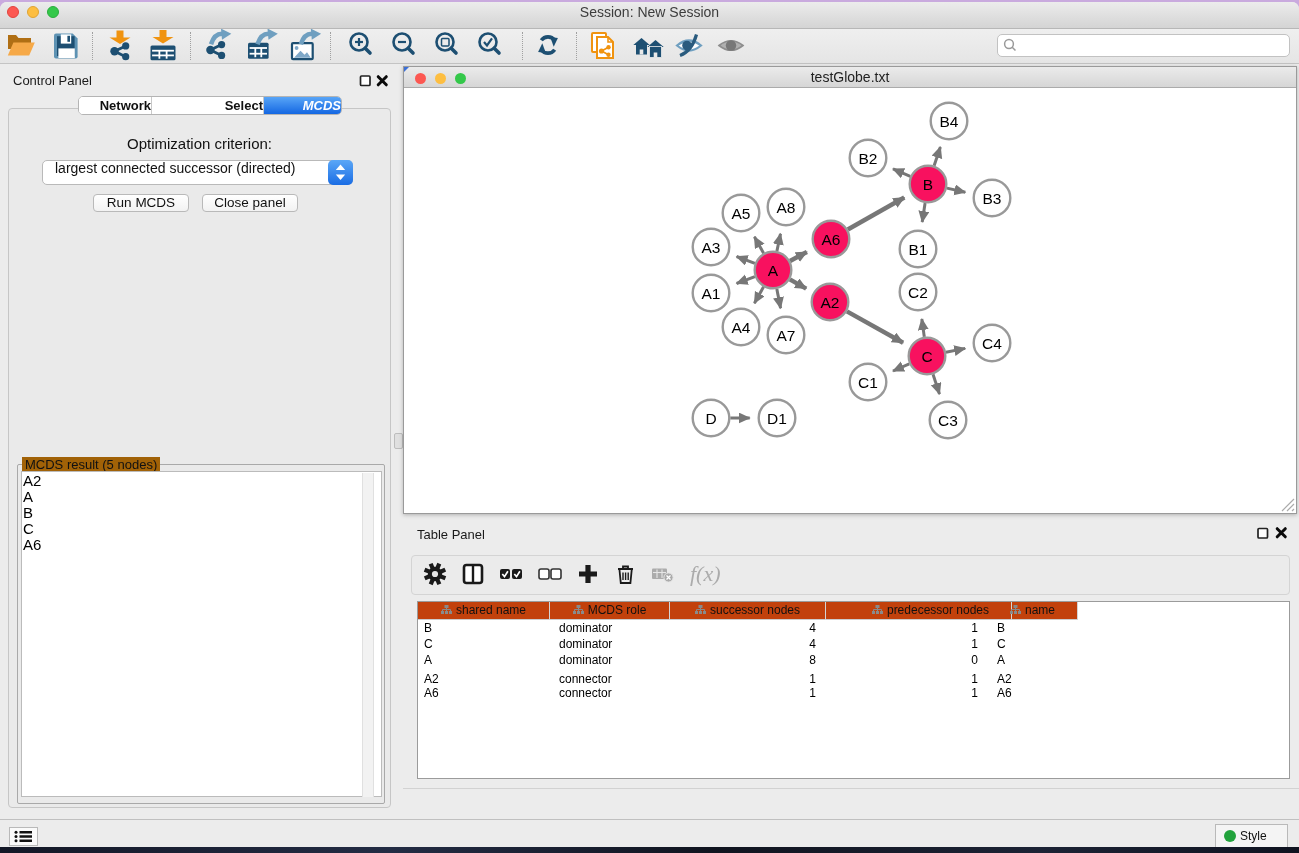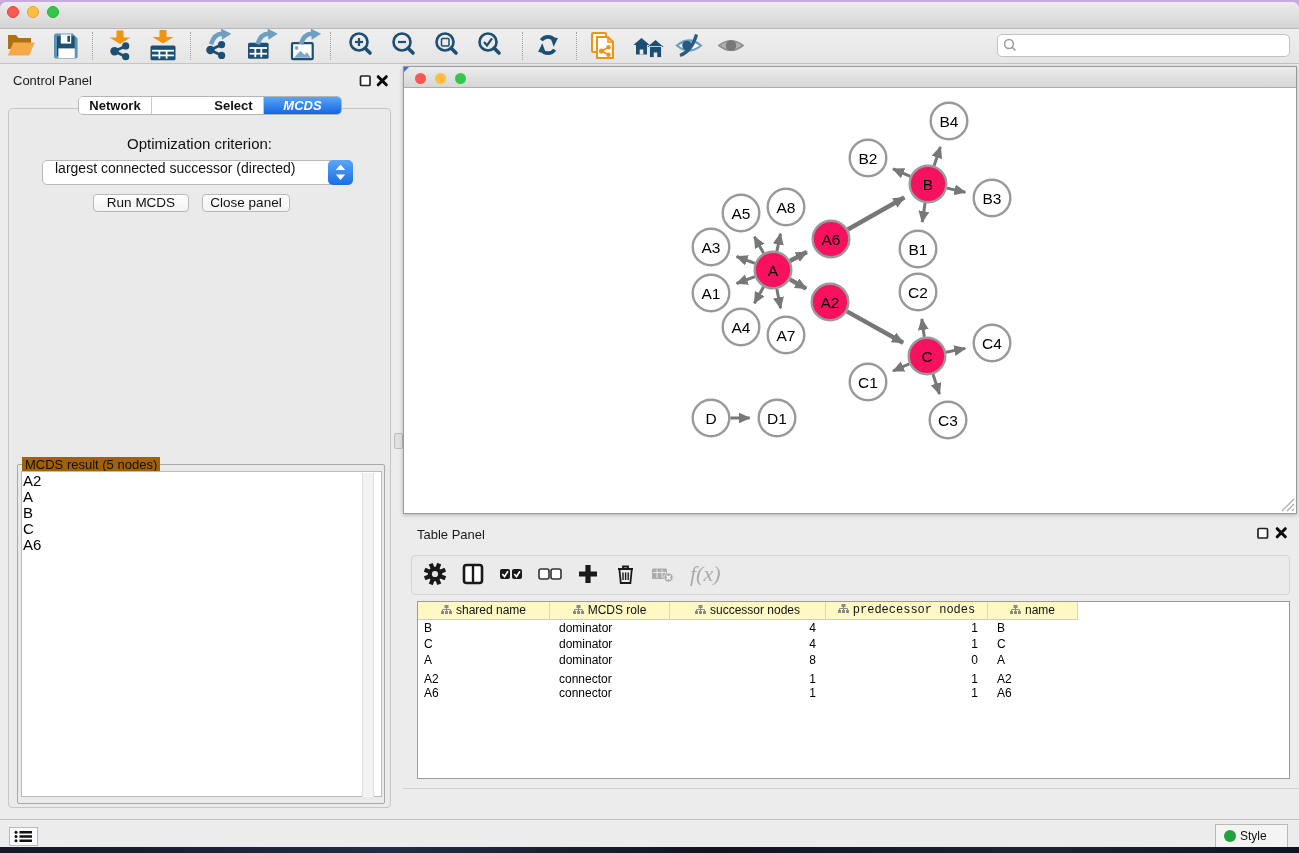"Session: New Session" div { html: none -> <div>Session: New Session</div> }
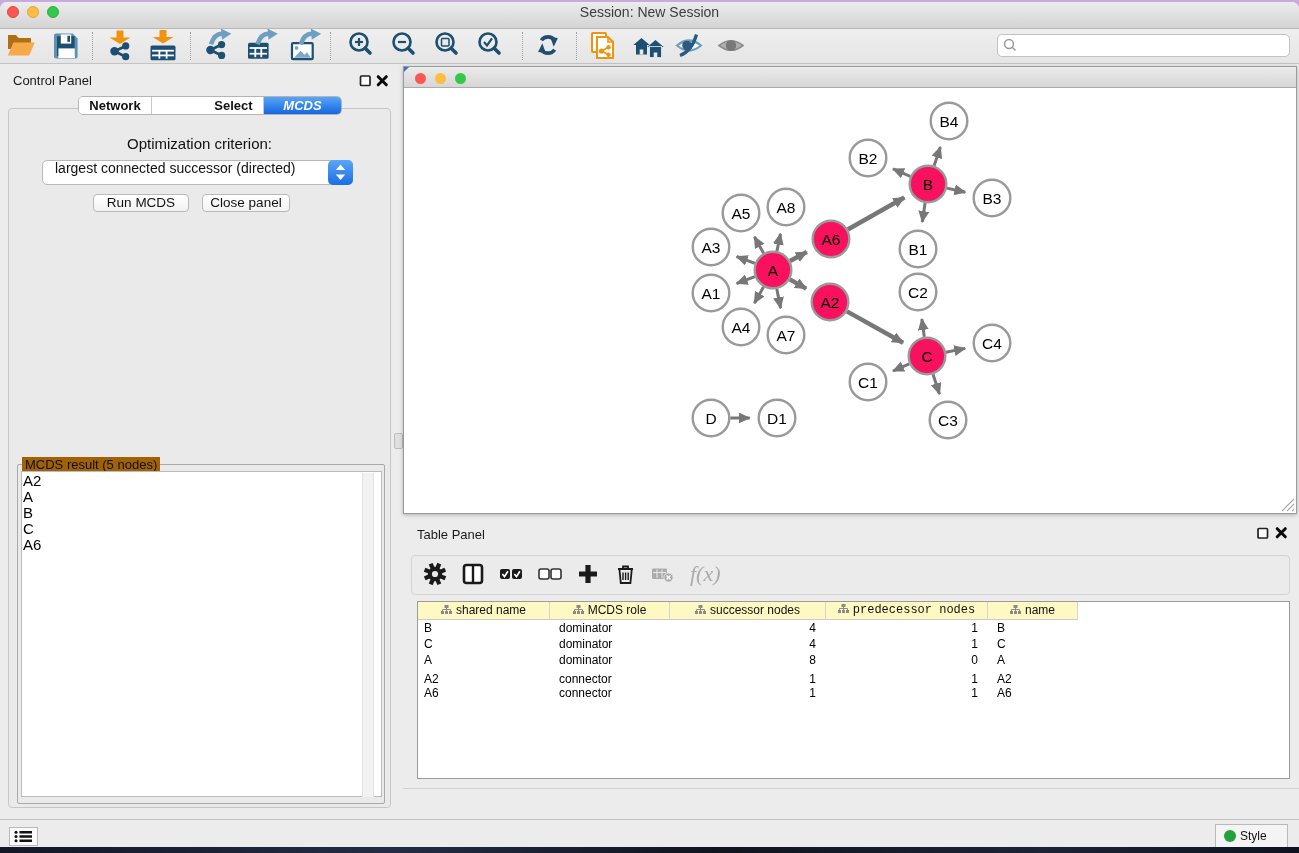"testGlobe.txt" div.t { html: none -> <div>testGlobe.txt</div> }
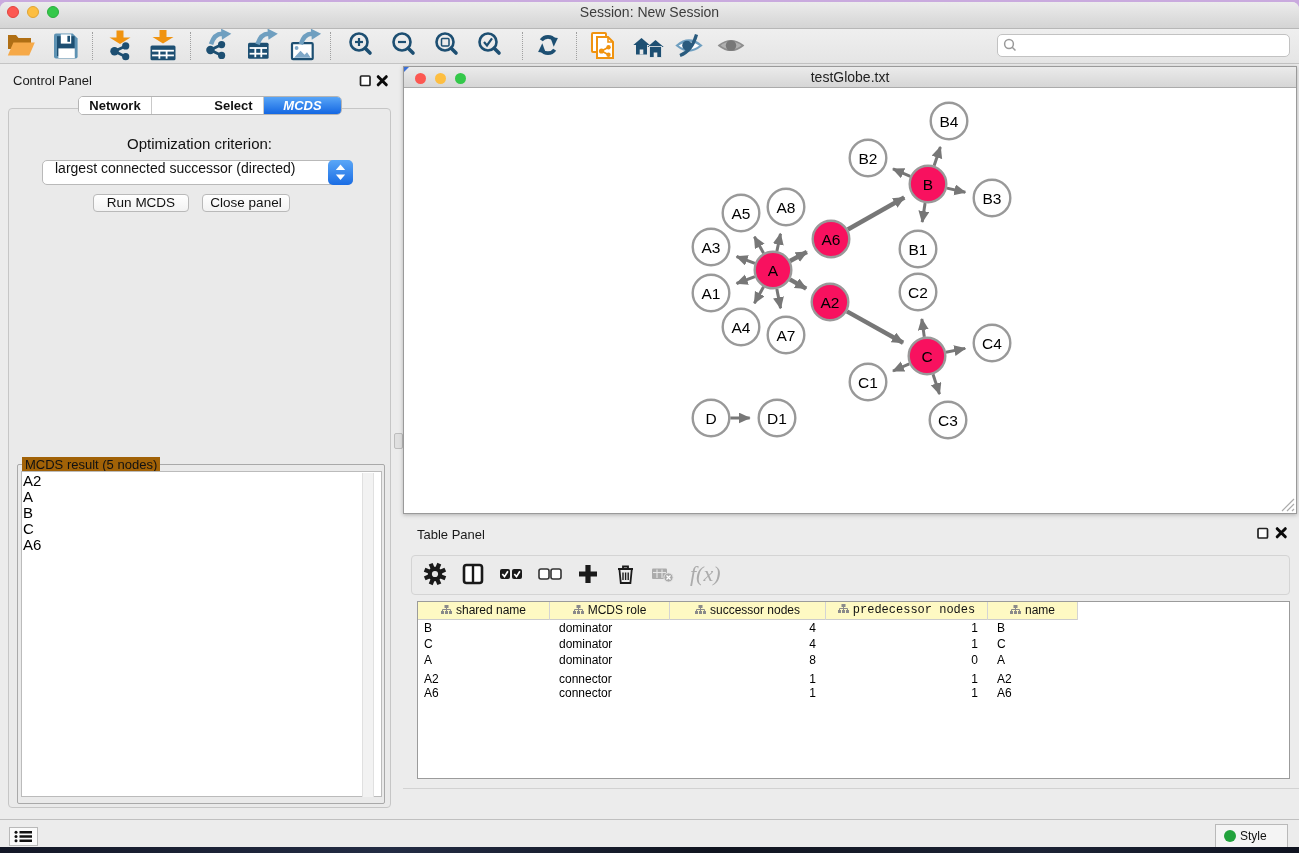"Network" .tab { text-align: center -> right }
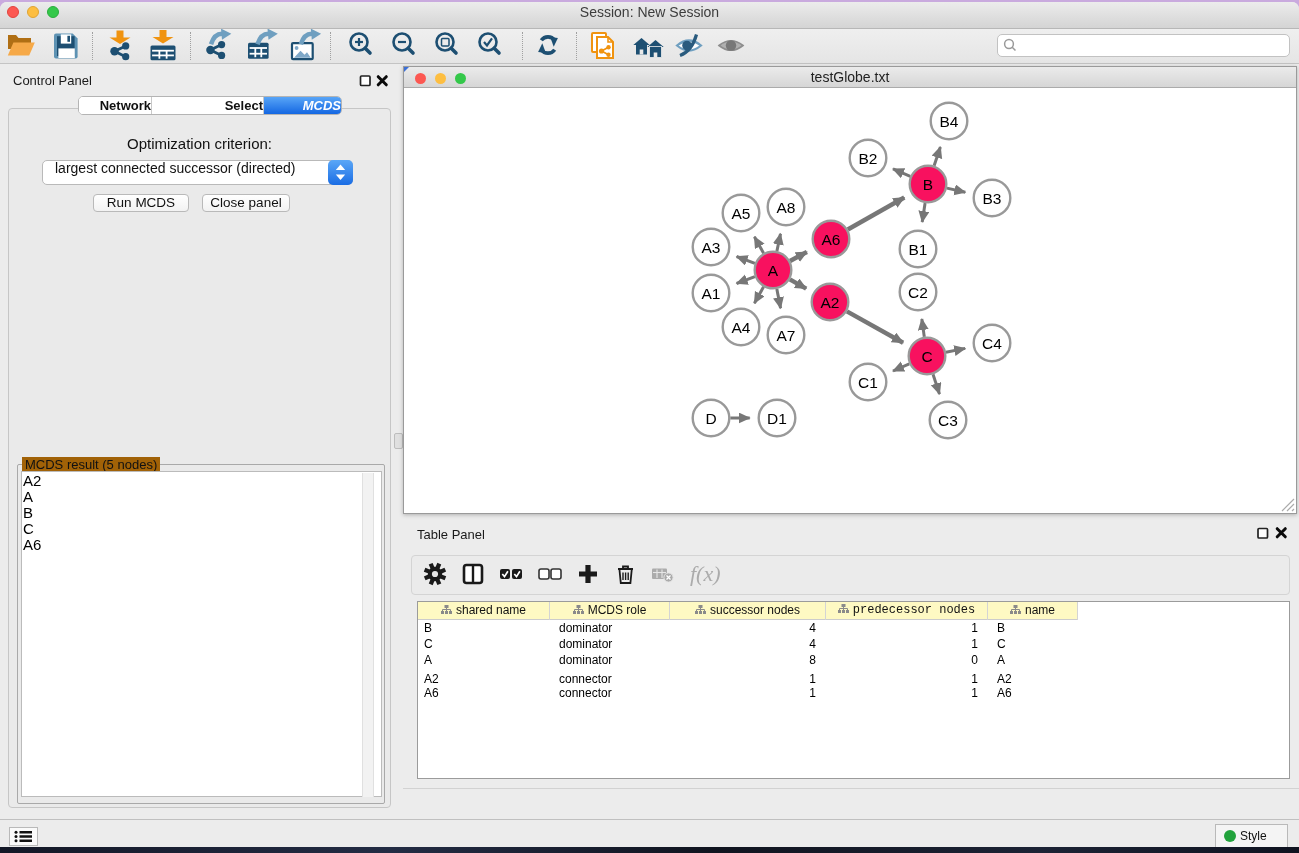"Close panel" div.btn { width: 88px -> 96px }
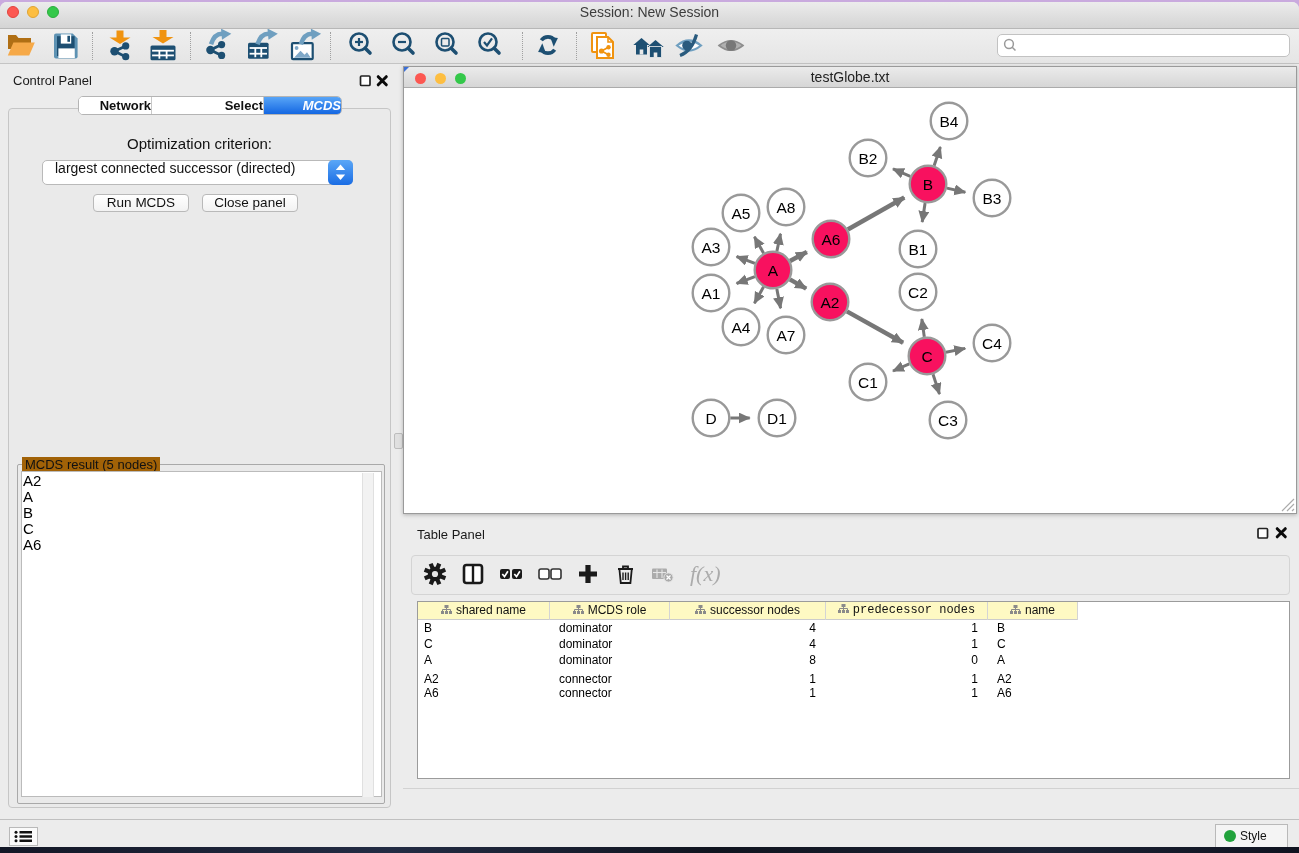"shared name" #tblhead { background: #fef9c3 -> #c2410c }
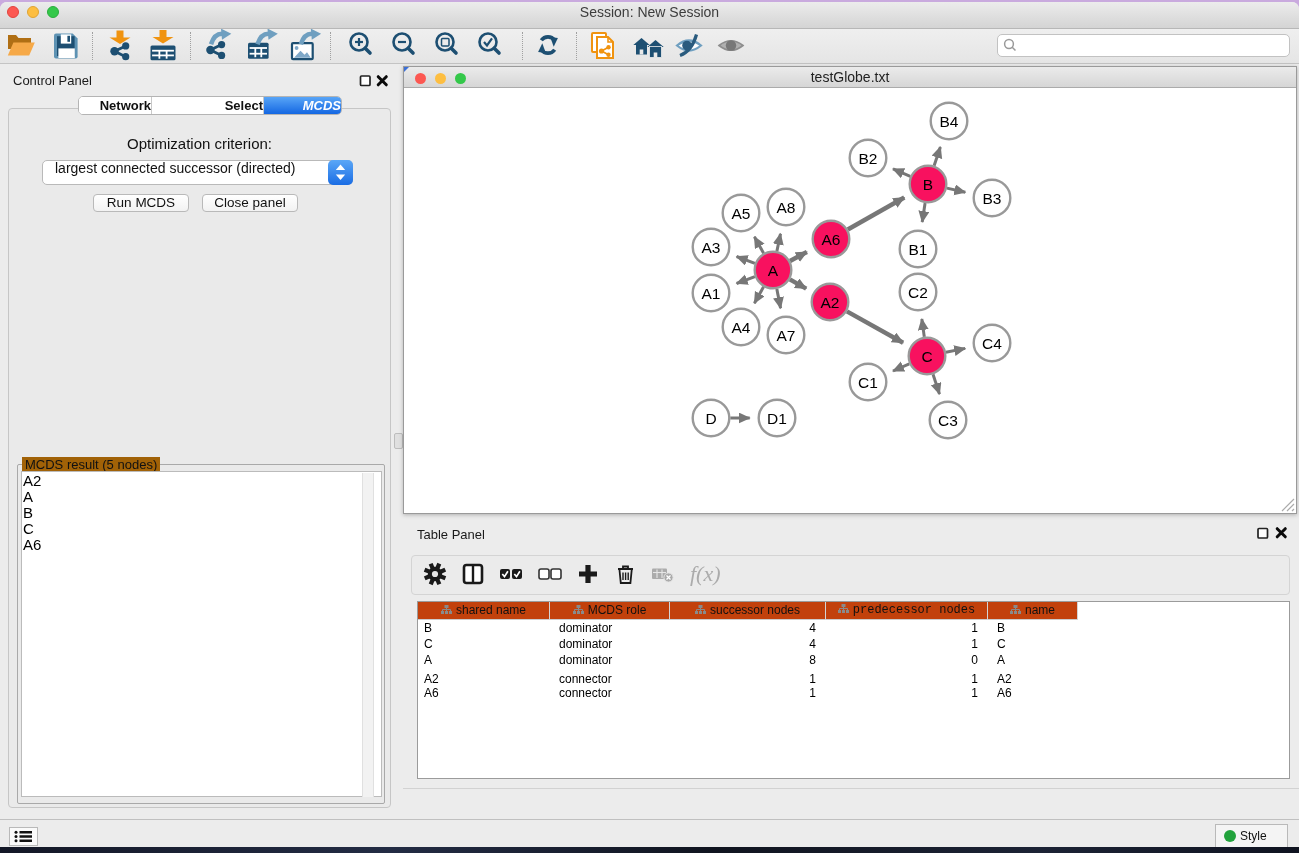"predecessor nodes" div.th { font-family: Liberation Mono, monospace -> none; left: 408px -> 432px }
